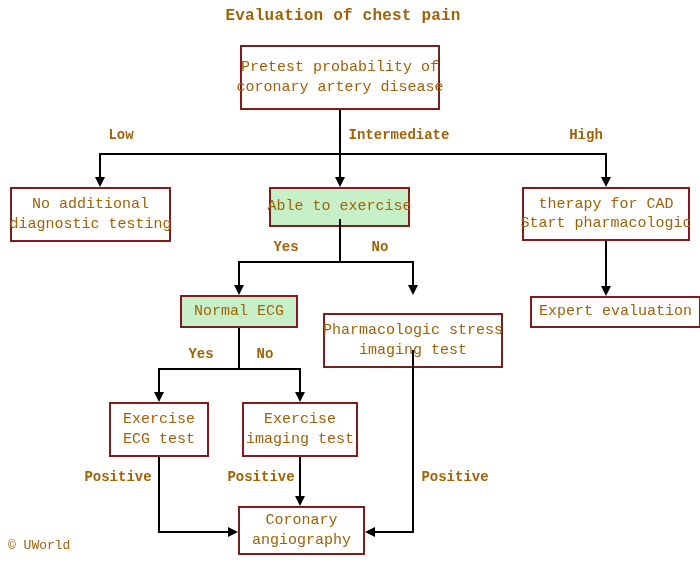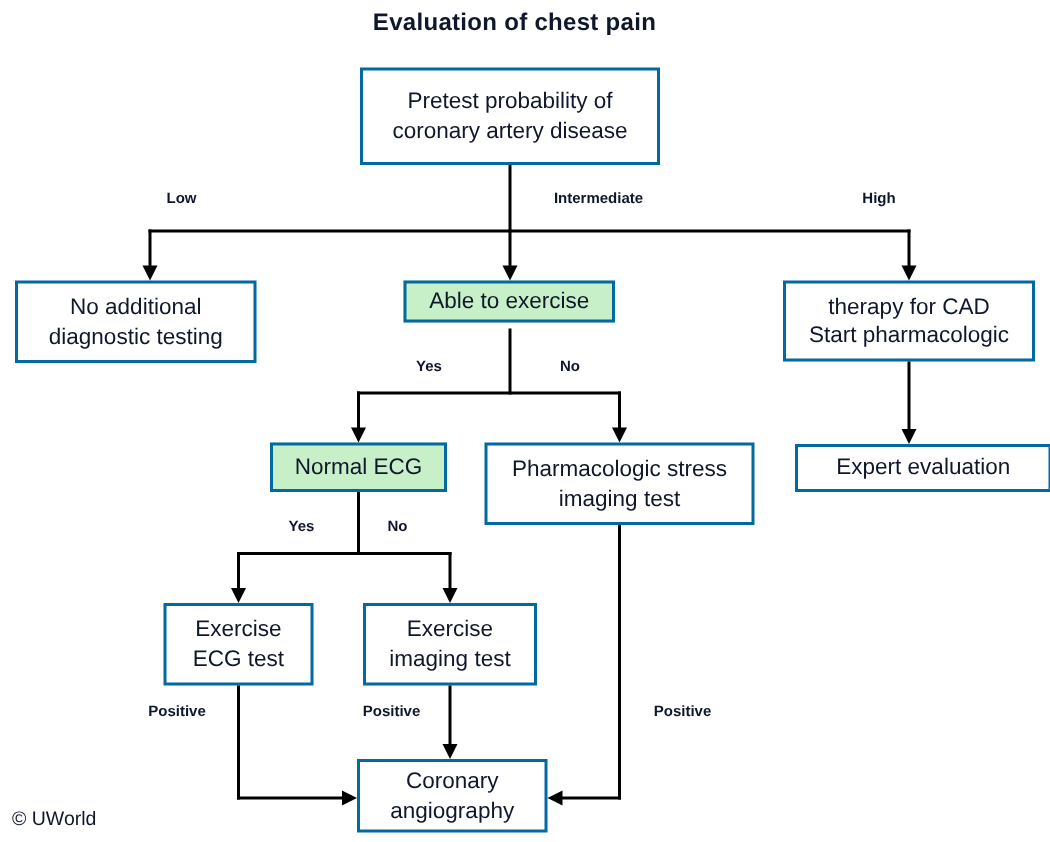"Evaluation of chest pain" .stage { color: #0f172a -> #a16207; font-family: Liberation Sans, sans-serif -> Liberation Mono, monospace }
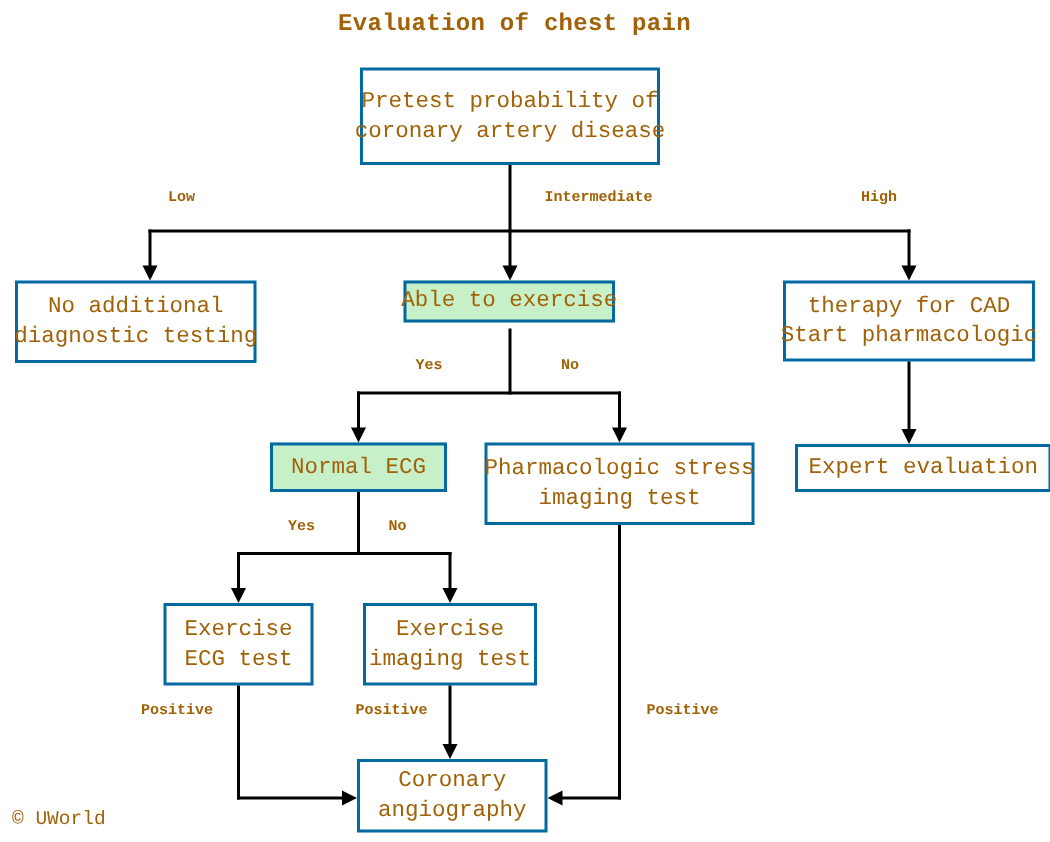"Pretest probability of" .box { border: 2px solid #0369a1 -> 2px solid #7f1d1d }
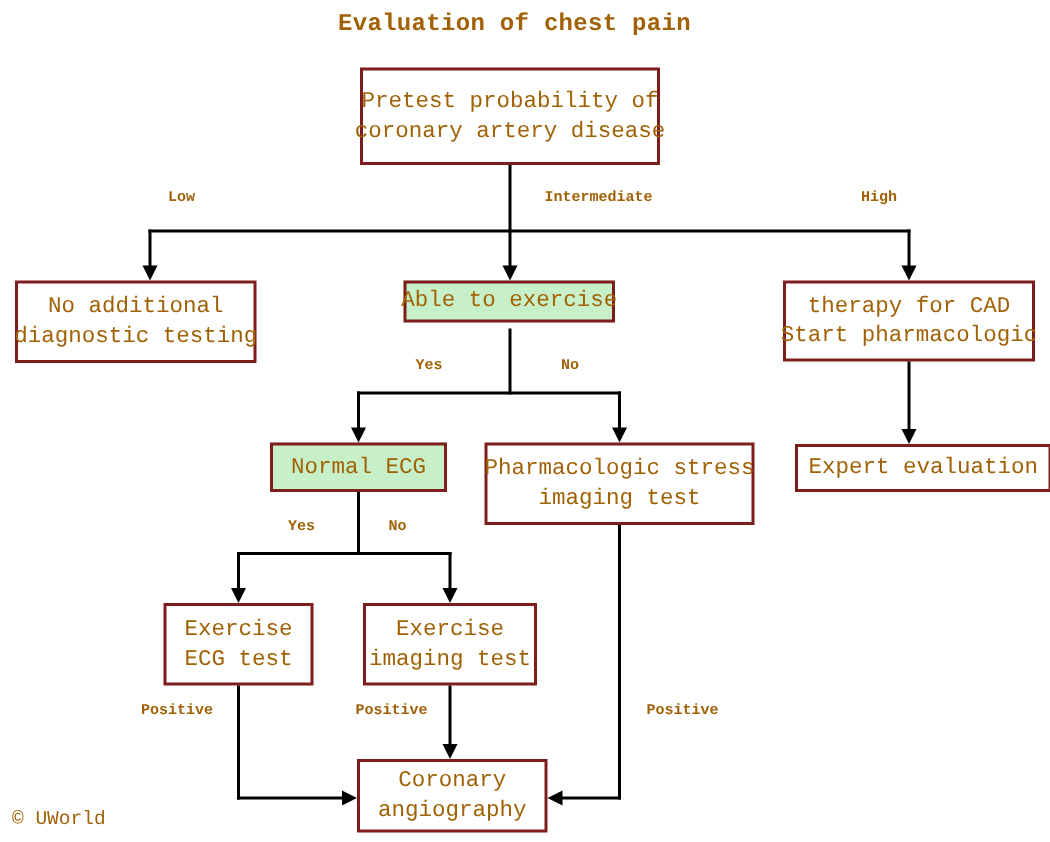"Low" .lbl { font-size: 10px -> 14px }
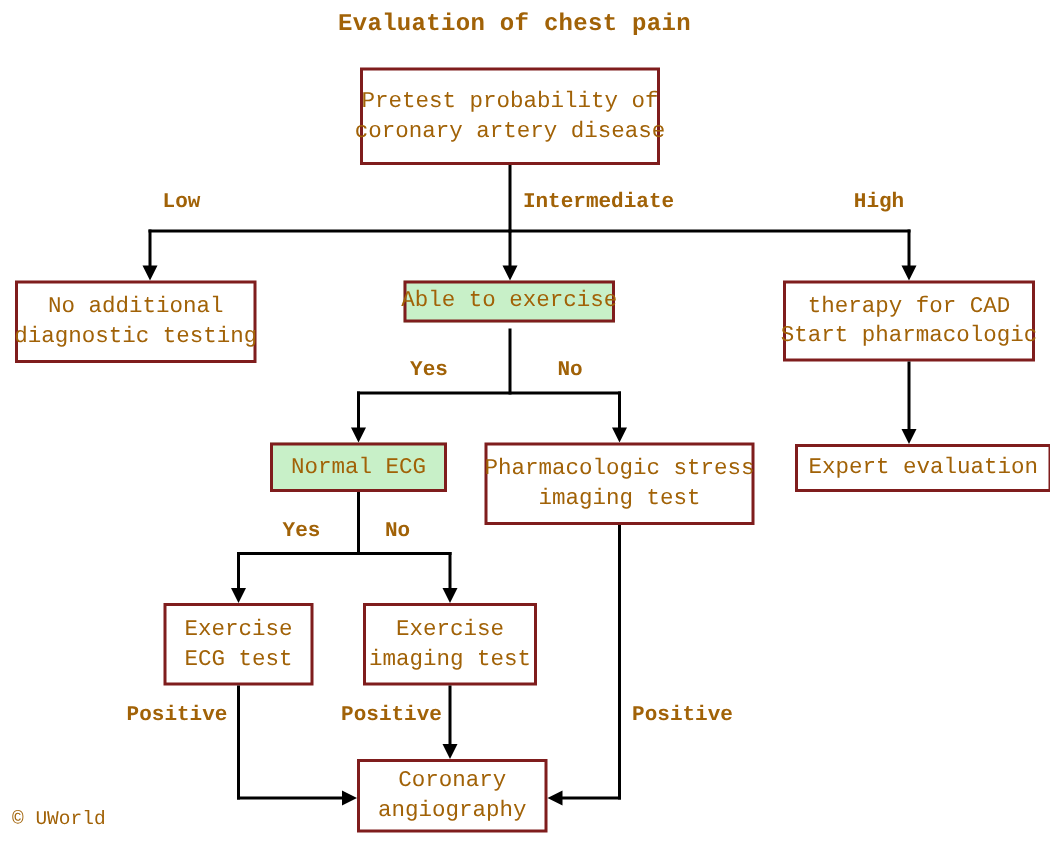"Able to exercise" div.box { height: 28px -> 40px }
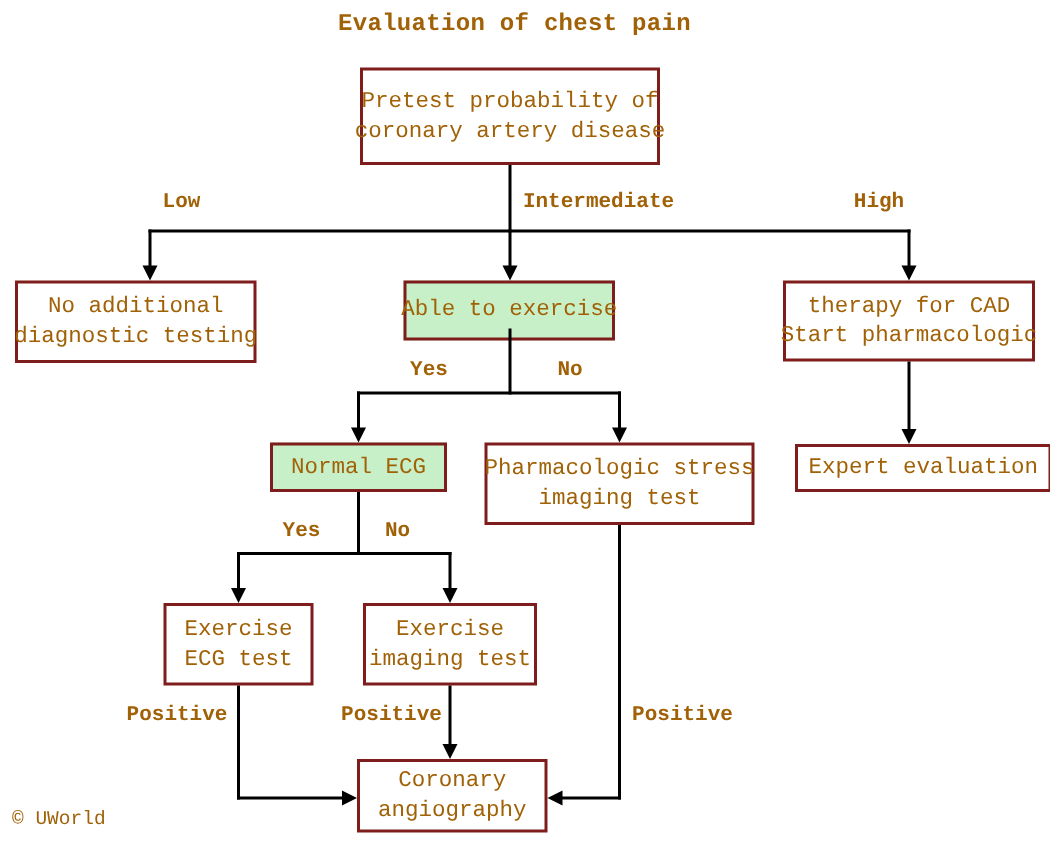"Pharmacologic stress" div.box { top: 295px -> 313px }
